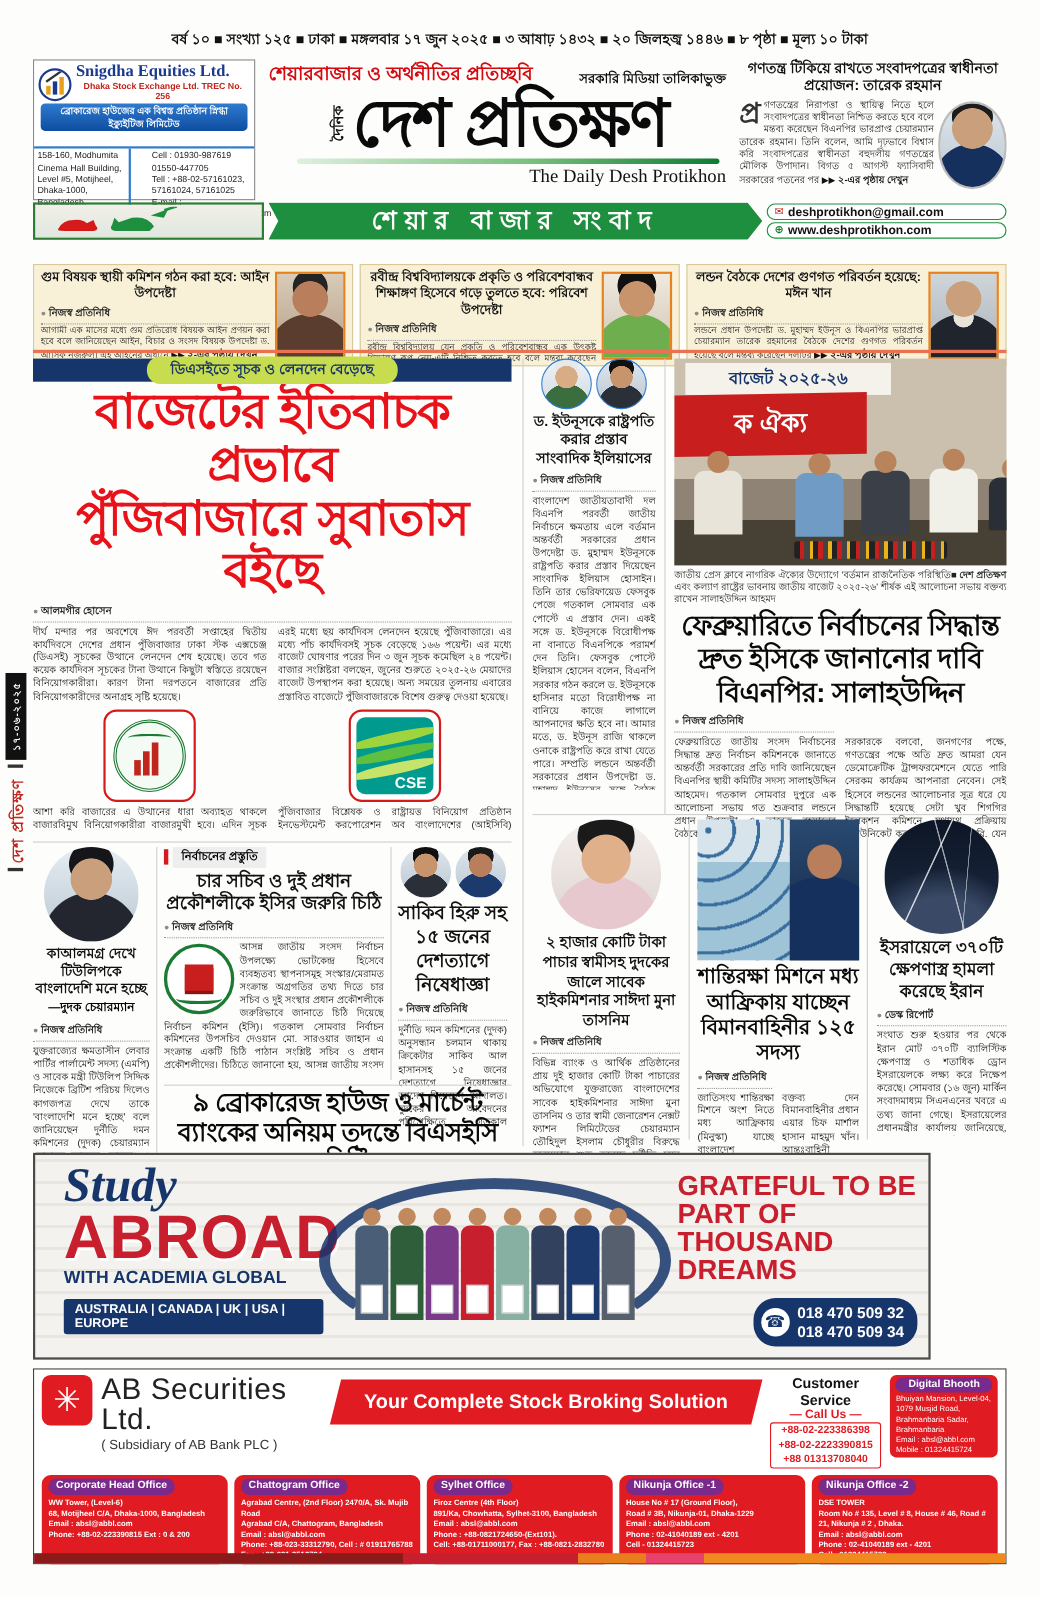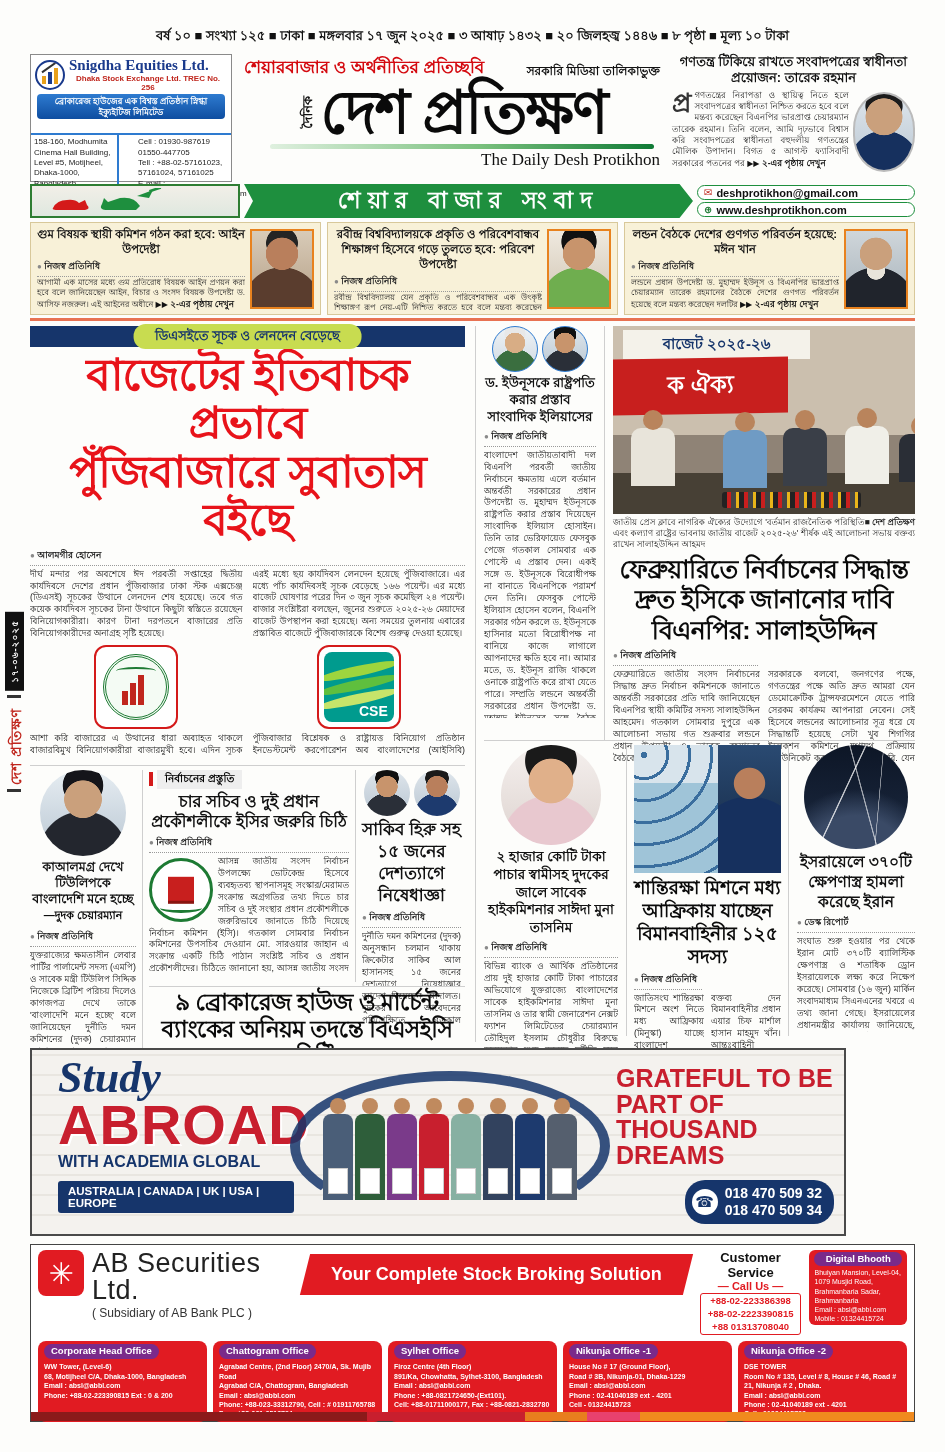"Snigdha Equities Ltd." .snigdha-top { align-items: center -> flex-end }
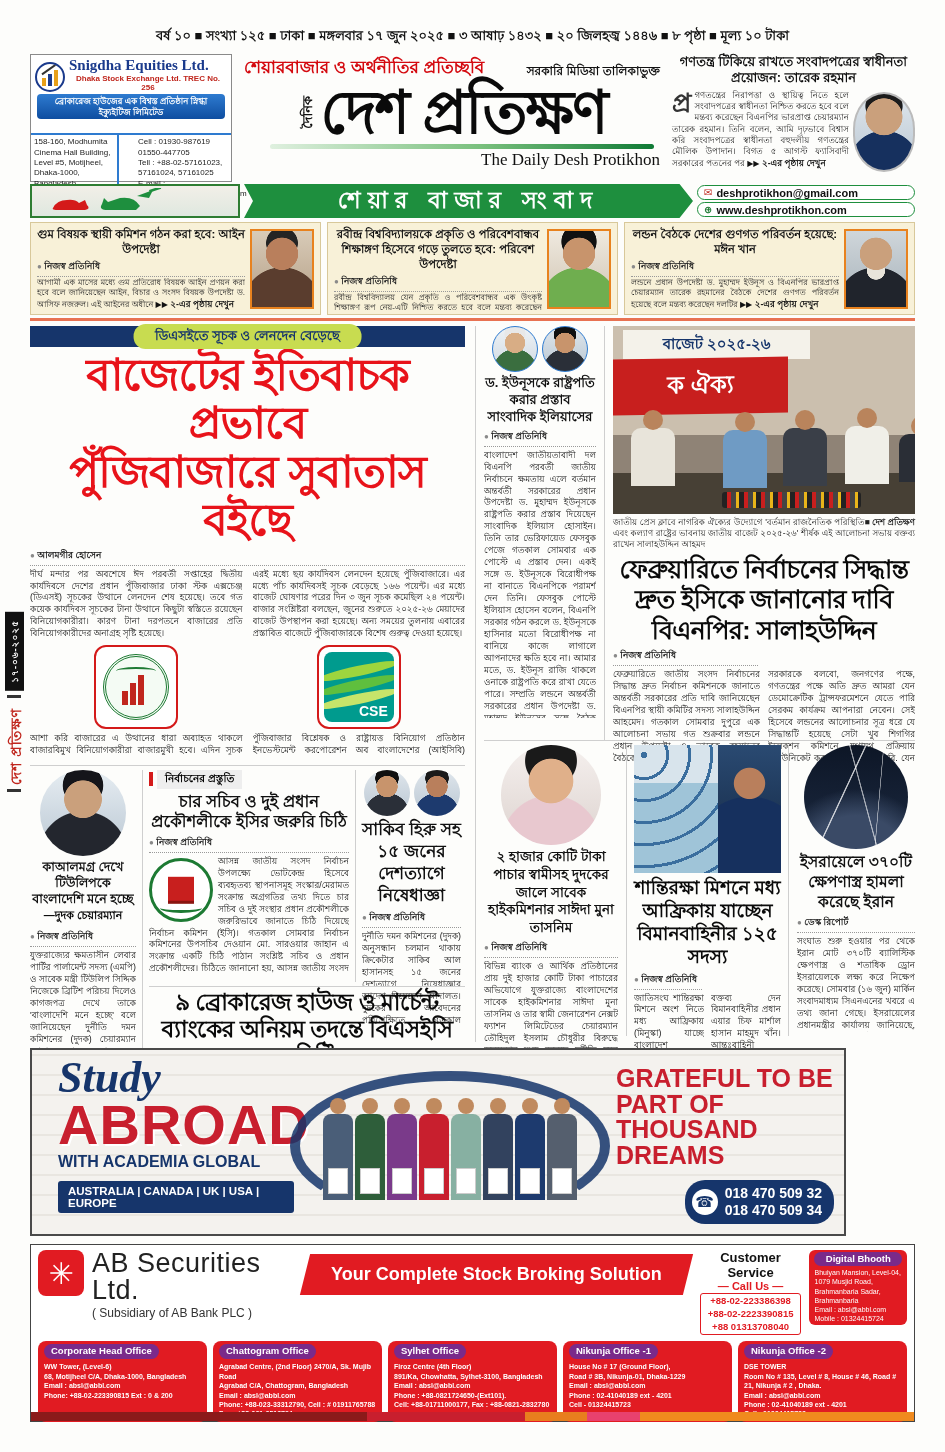"গুম বিষয়ক স্থায়ী কমিশন গঠন" #teasers { top: 222px -> 240px }
